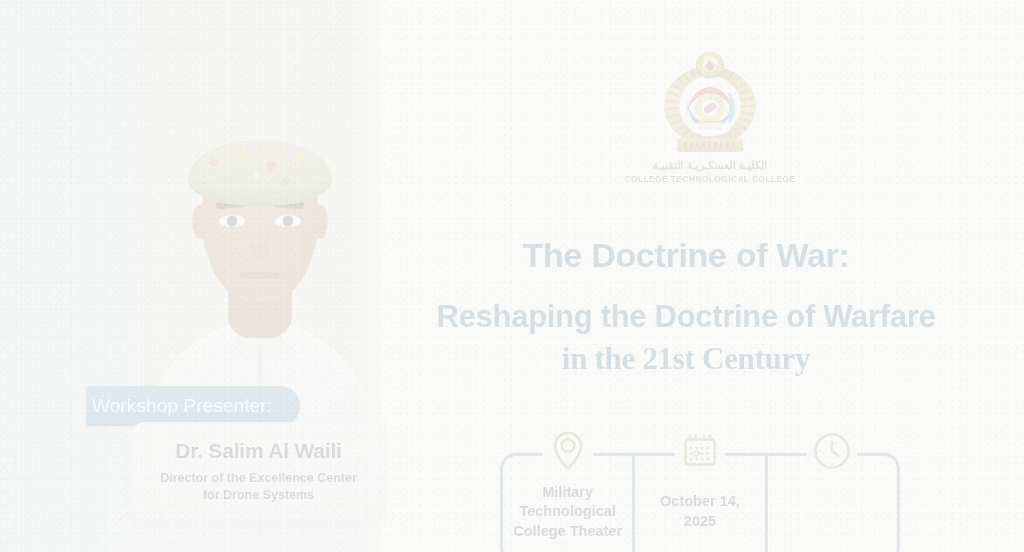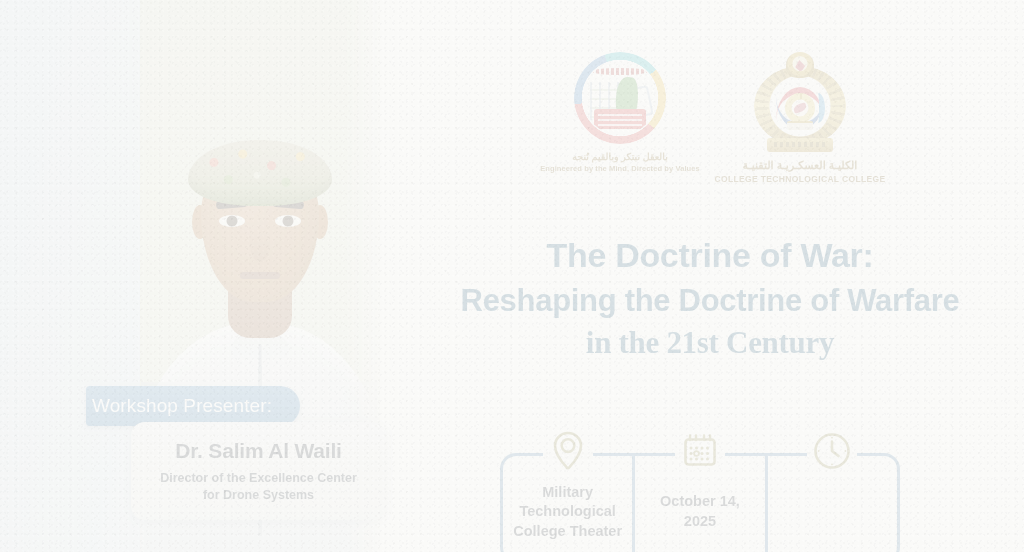"بالعقل نبتكر وبالقيم نُنجه" div.logo-block { html: <div> <div> <div></div> <div> <div></div> <div></div> <div></div> <div></div> <div></div> </div> </div> <div>بالعقل نبتكر وبالقيم نُنجه</div> <div>Engineered by the Mind, Directed by Values</div> </div> -> none }
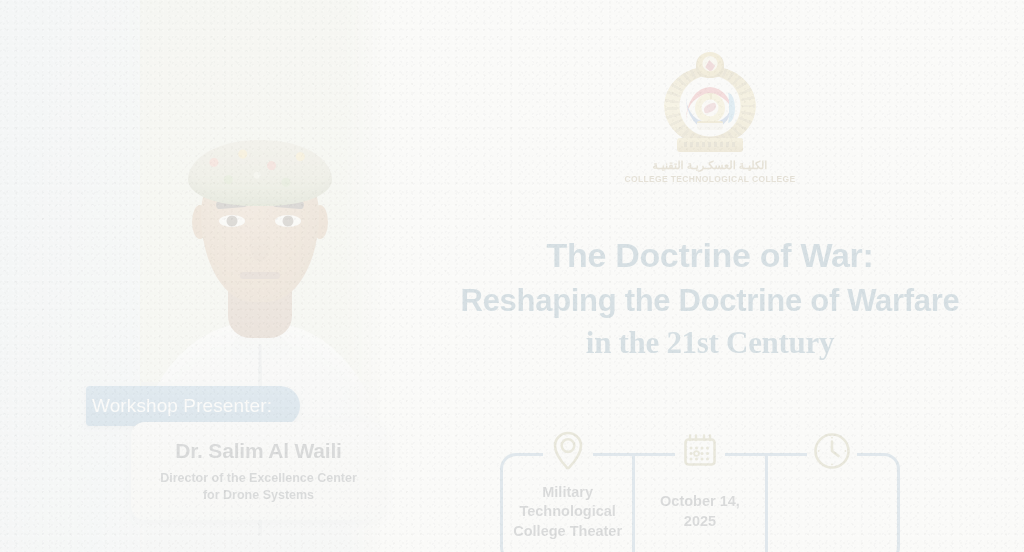"The Doctrine of War:" .title-block { left: 420px -> 396px }
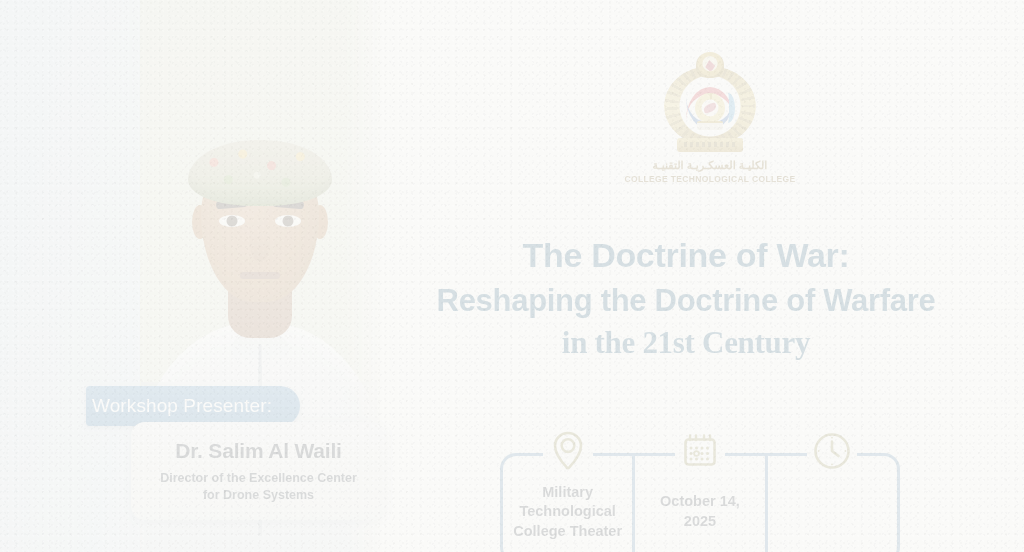"Reshaping the Doctrine of Warfare" .title-l2 { margin-top: 3px -> 19px }
